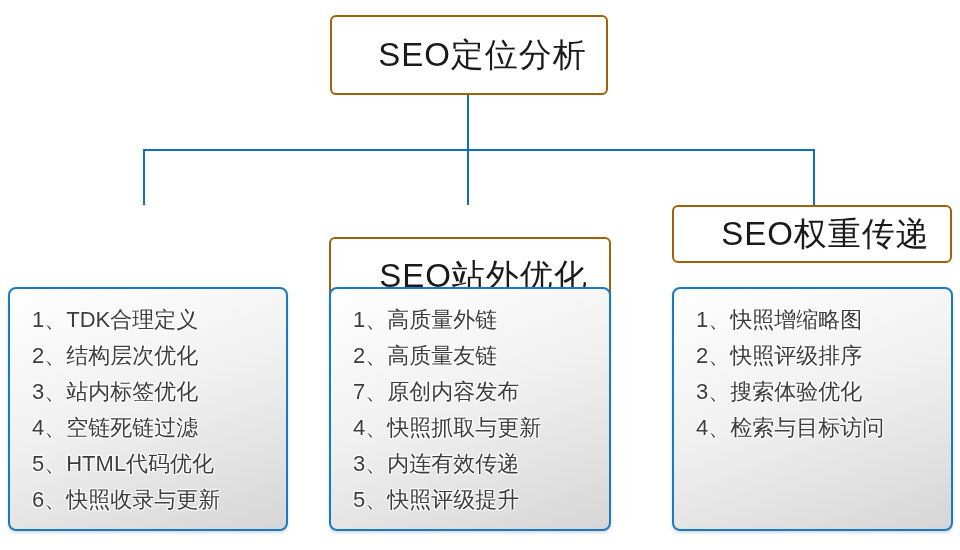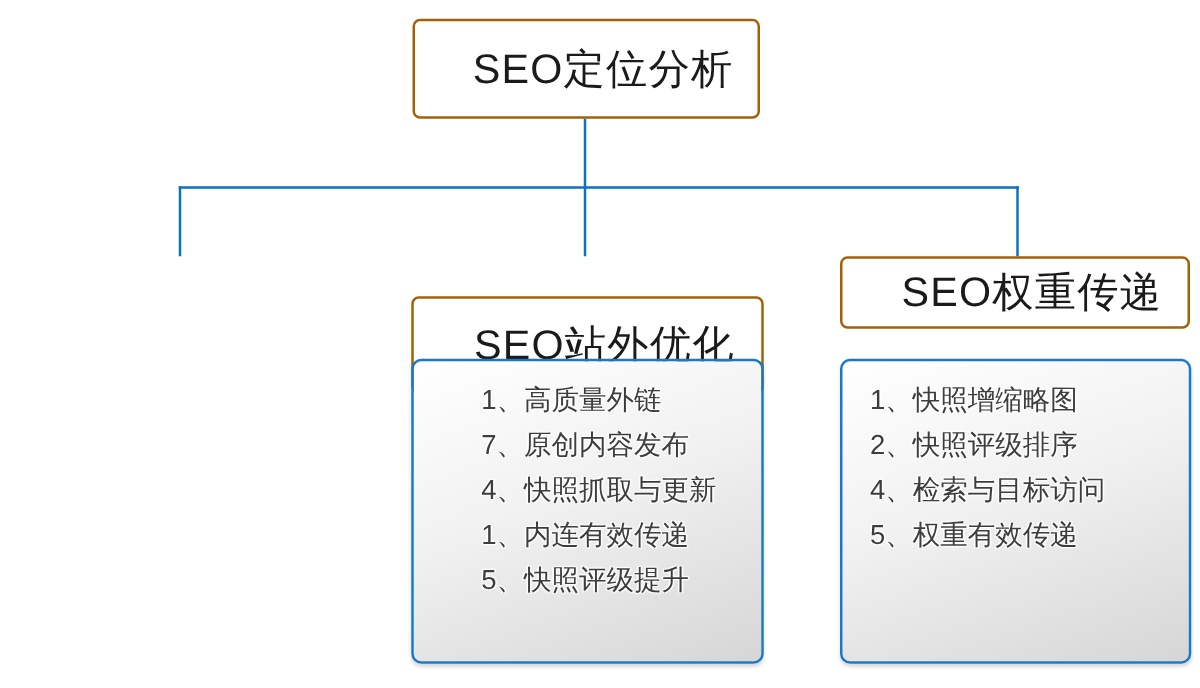"1、TDK合理定义" div.panel { html: none -> <div> <ul> <li>1、TDK合理定义</li> <li>2、结构层次优化</li> <li>3、站内标签优化</li> <li>4、空链死链过滤</li> <li>5、HTML代码优化</li> <li>6、快照收录与更新</li> </ul> </div> }
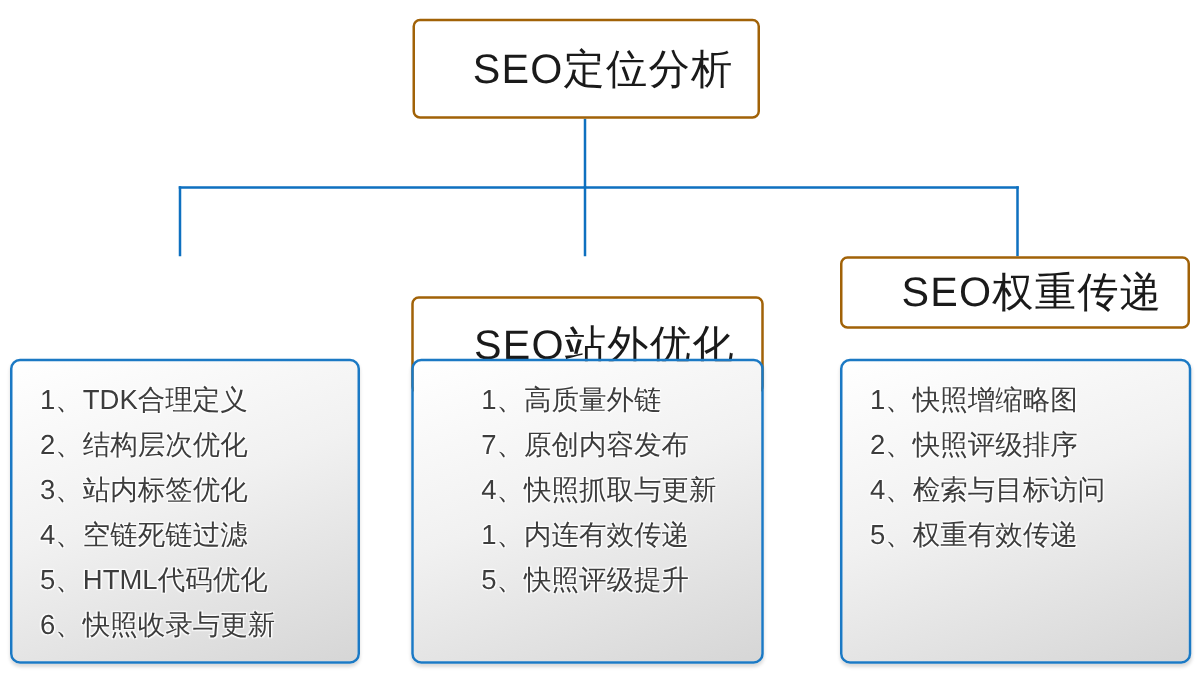"1、高质量外链" #panel-1 { padding-left: 32px -> none }
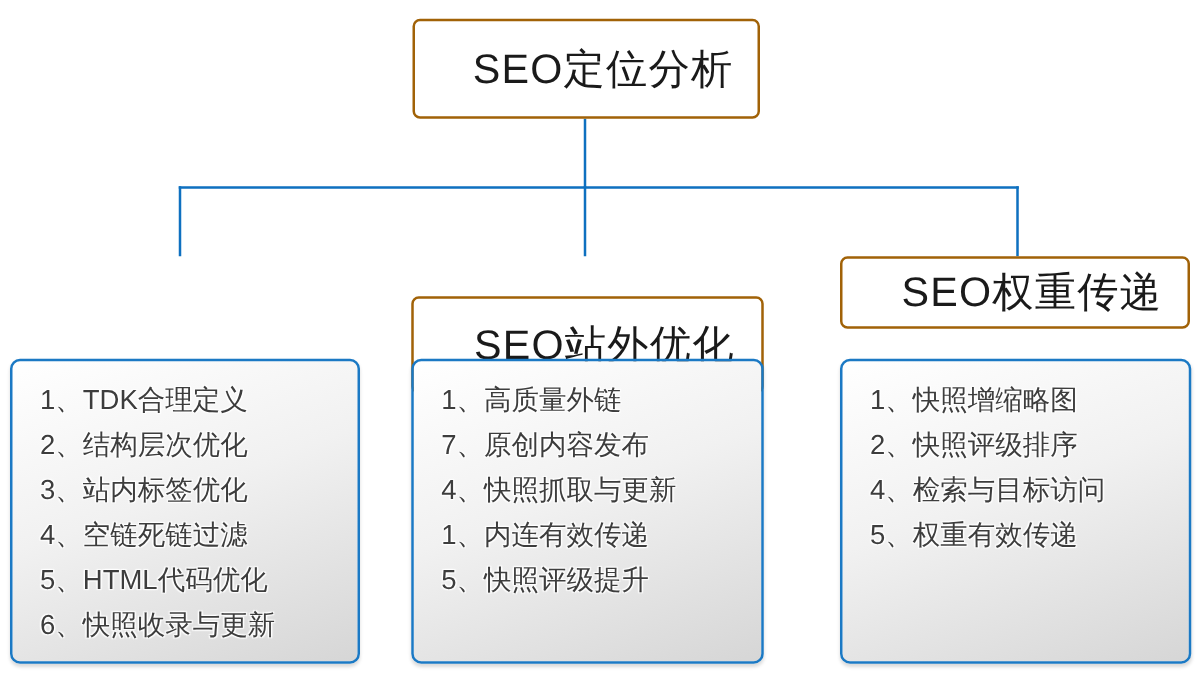"2、高质量友链" li { html: none -> <li>2、高质量友链</li> }
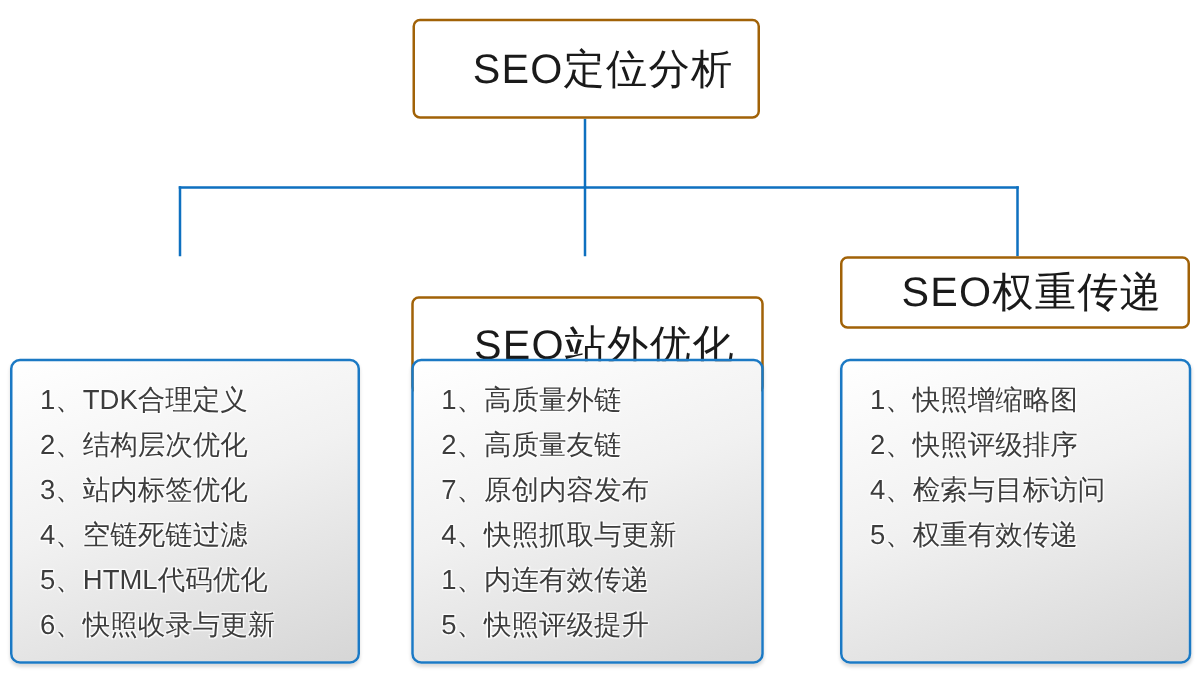"3、搜索体验优化" li { html: none -> <li>3、搜索体验优化</li> }
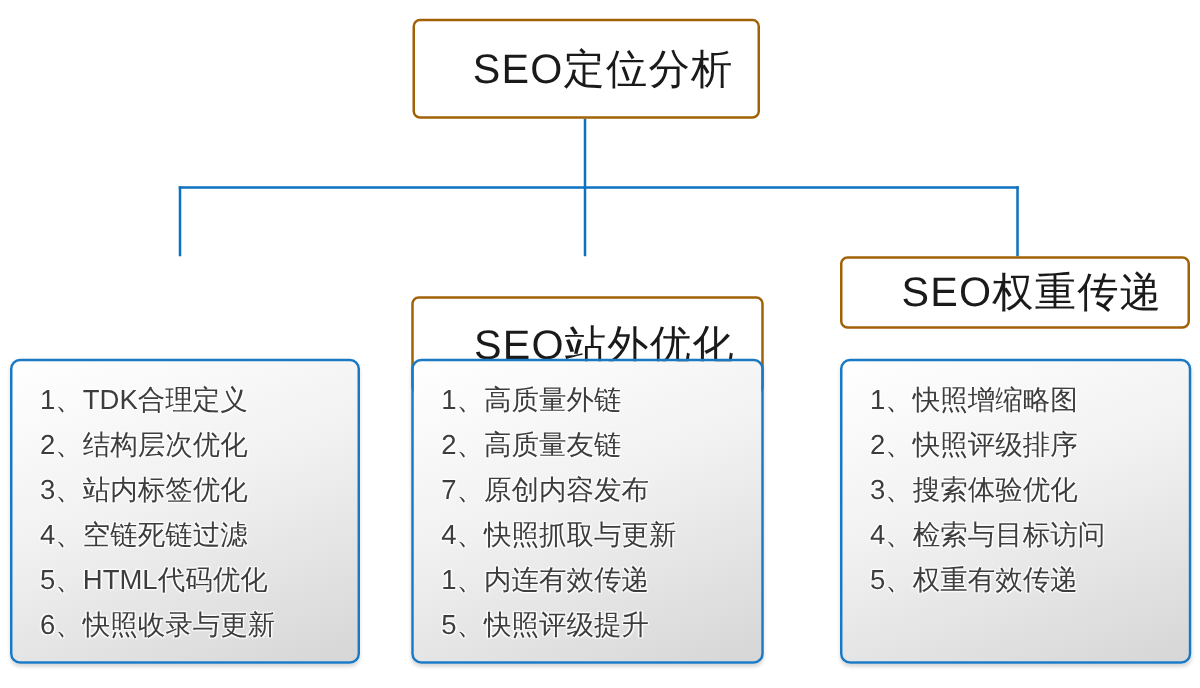"1、内连有效传递" li { text: 1 -> 3 }
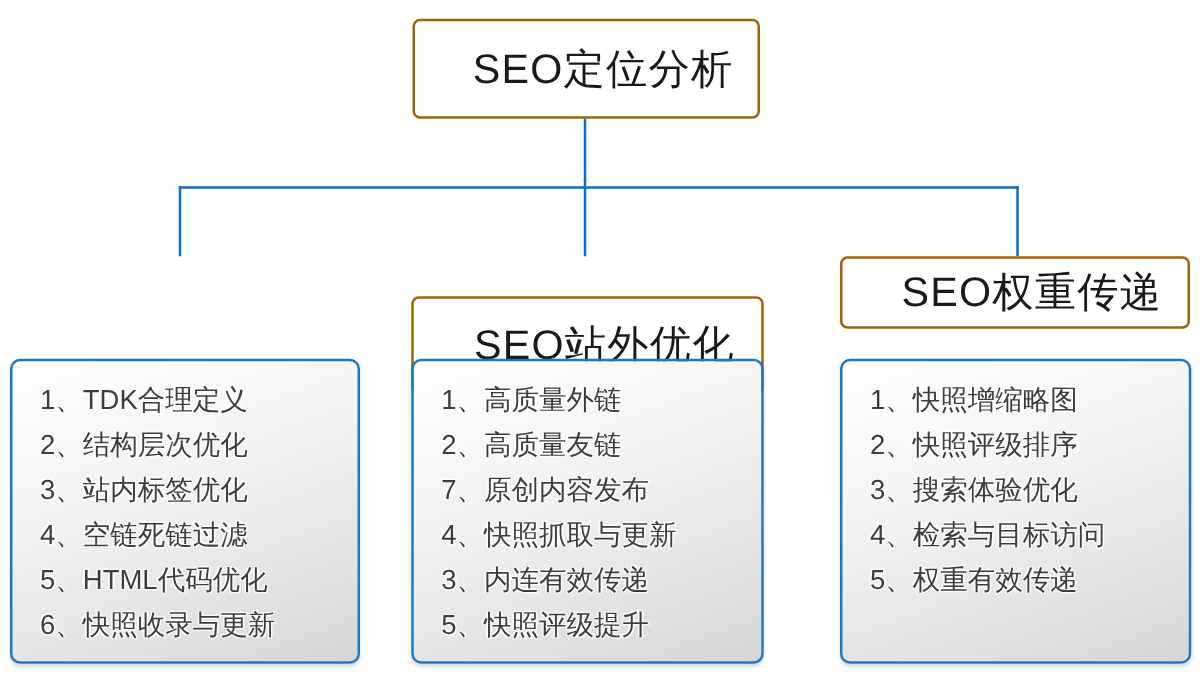"5、权重有效传递" li { html: <li>5、权重有效传递</li> -> none }
